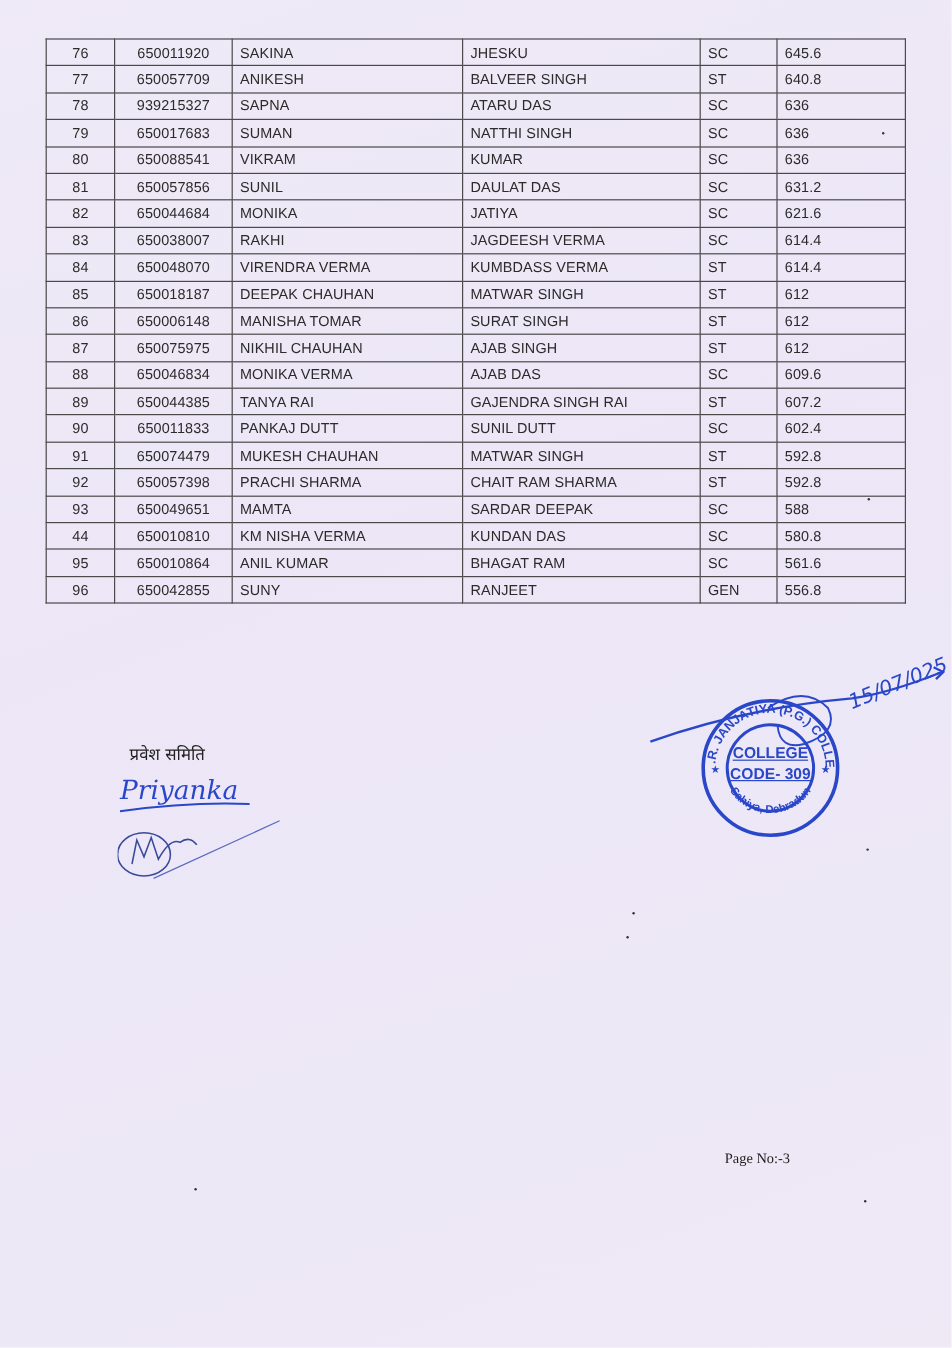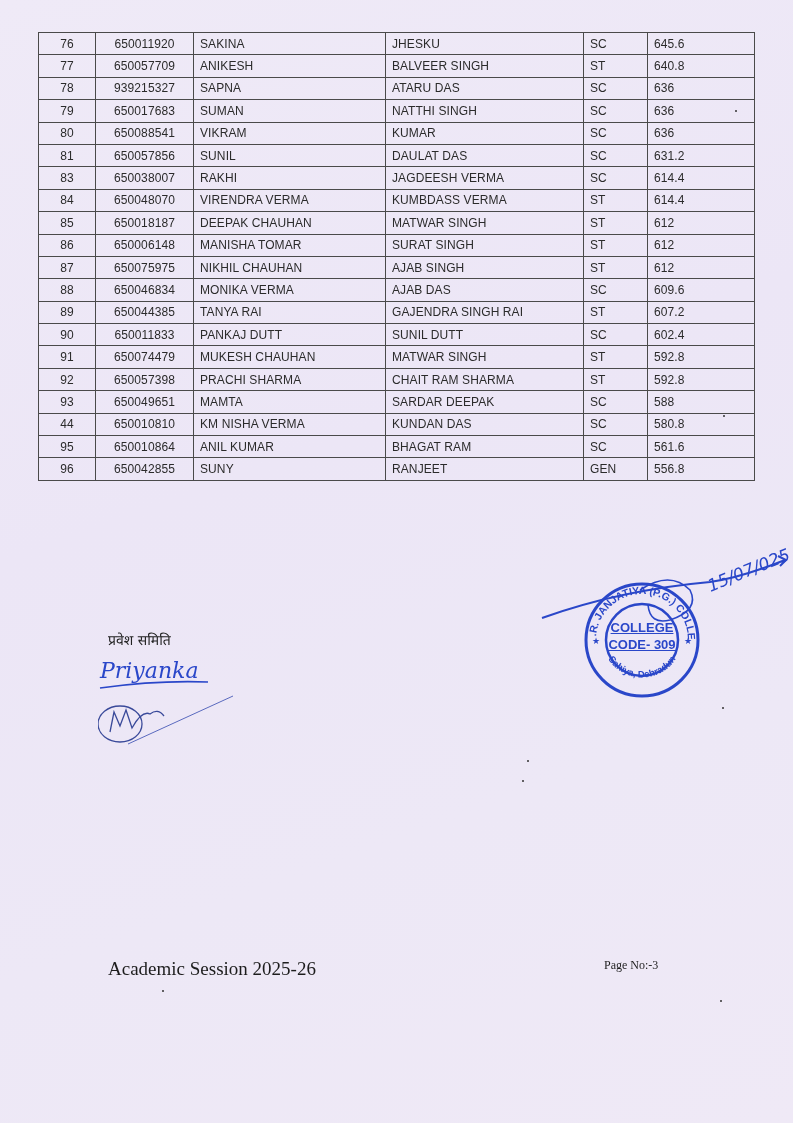"82" tr { html: none -> <tr> <td>82</td> <td>650044684</td> <td>MONIKA</td> <td>JATIYA</td> <td>SC</td> <td>621.6</td> </tr> }
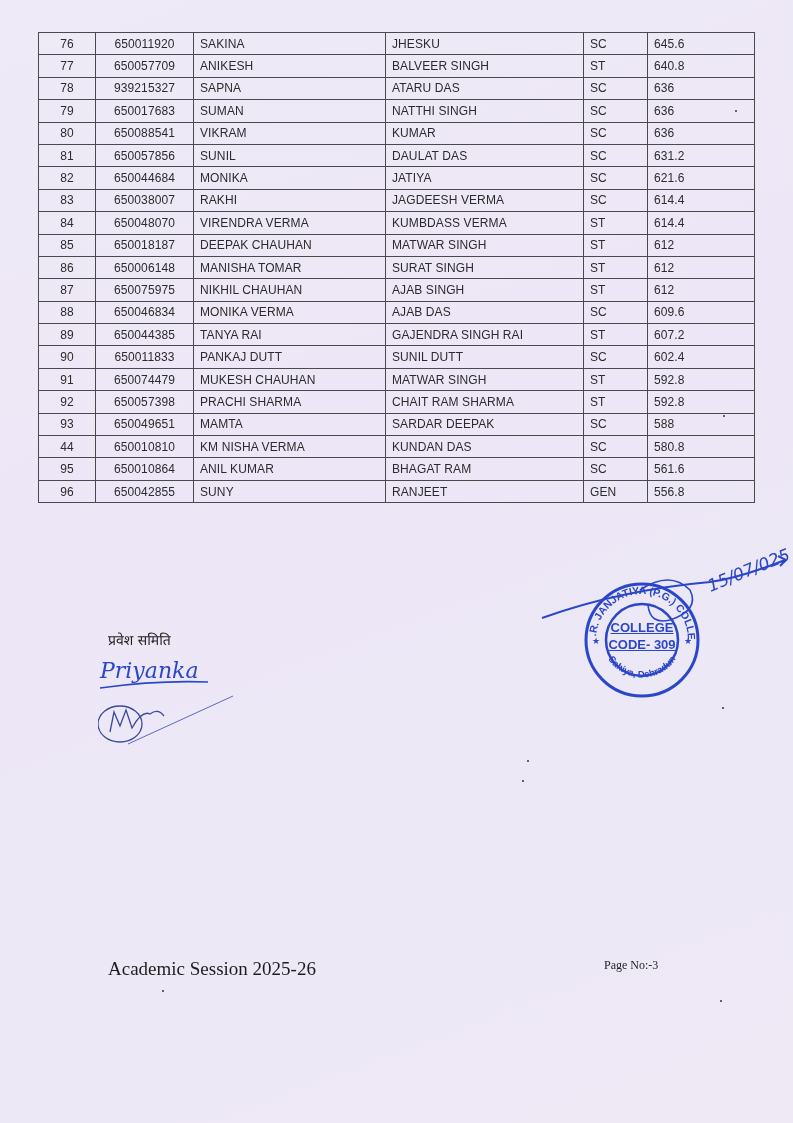"प्रवेश समिति" .sig-block { margin-top: 12px -> none }
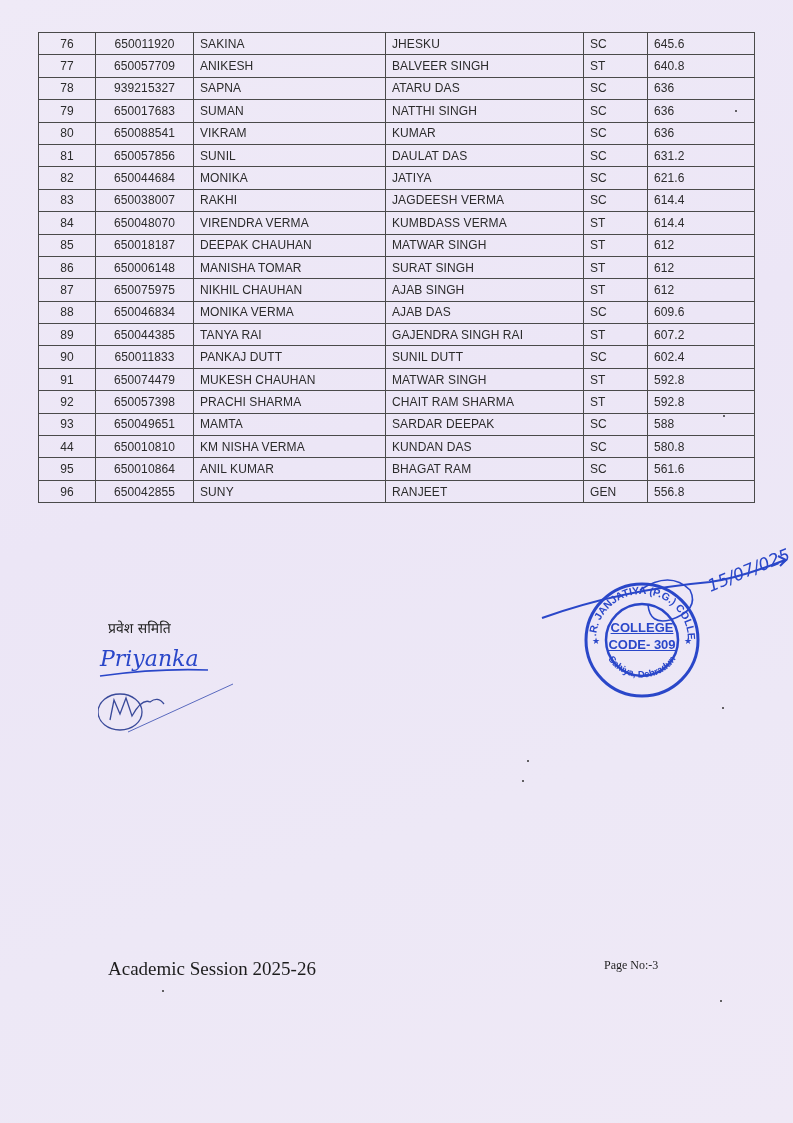"Academic Session 2025-26" div.footer-left { html: <div>Academic Session 2025-26</div> -> none }
